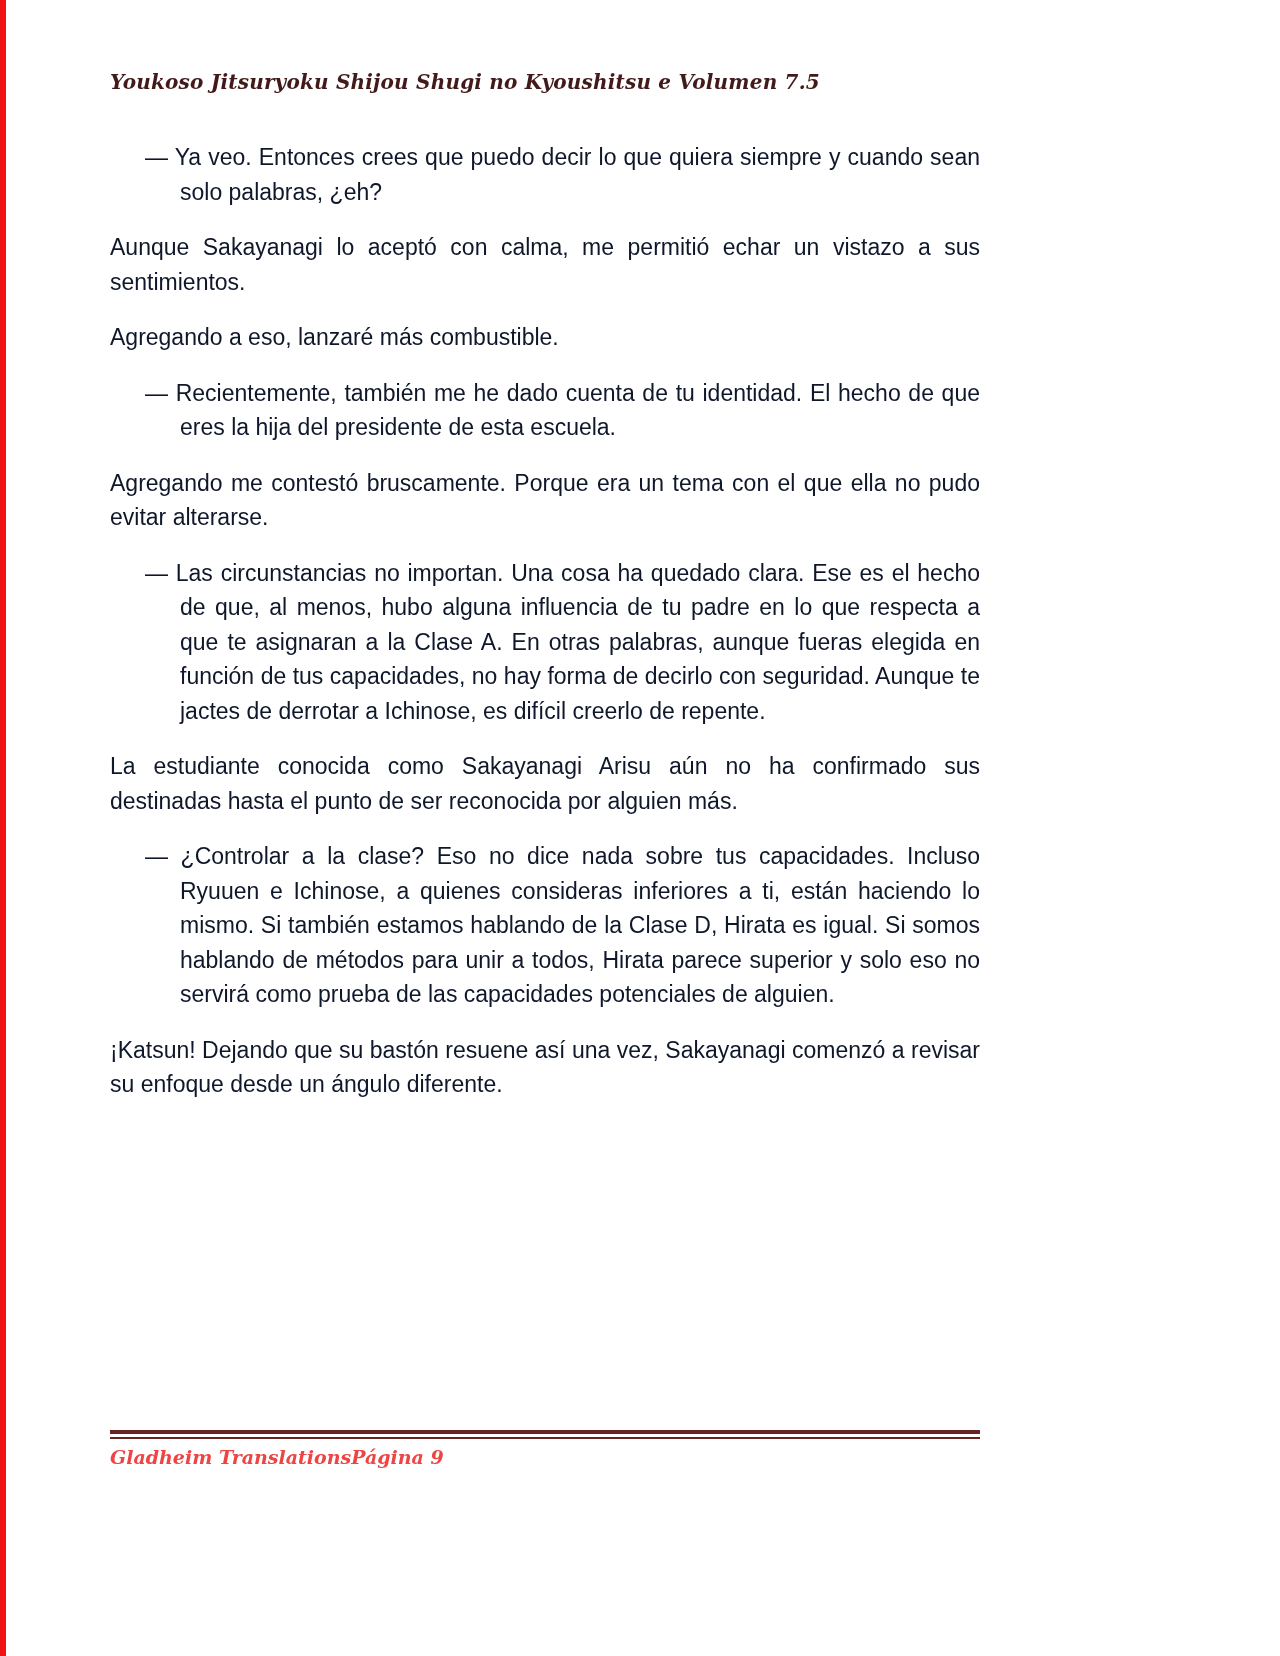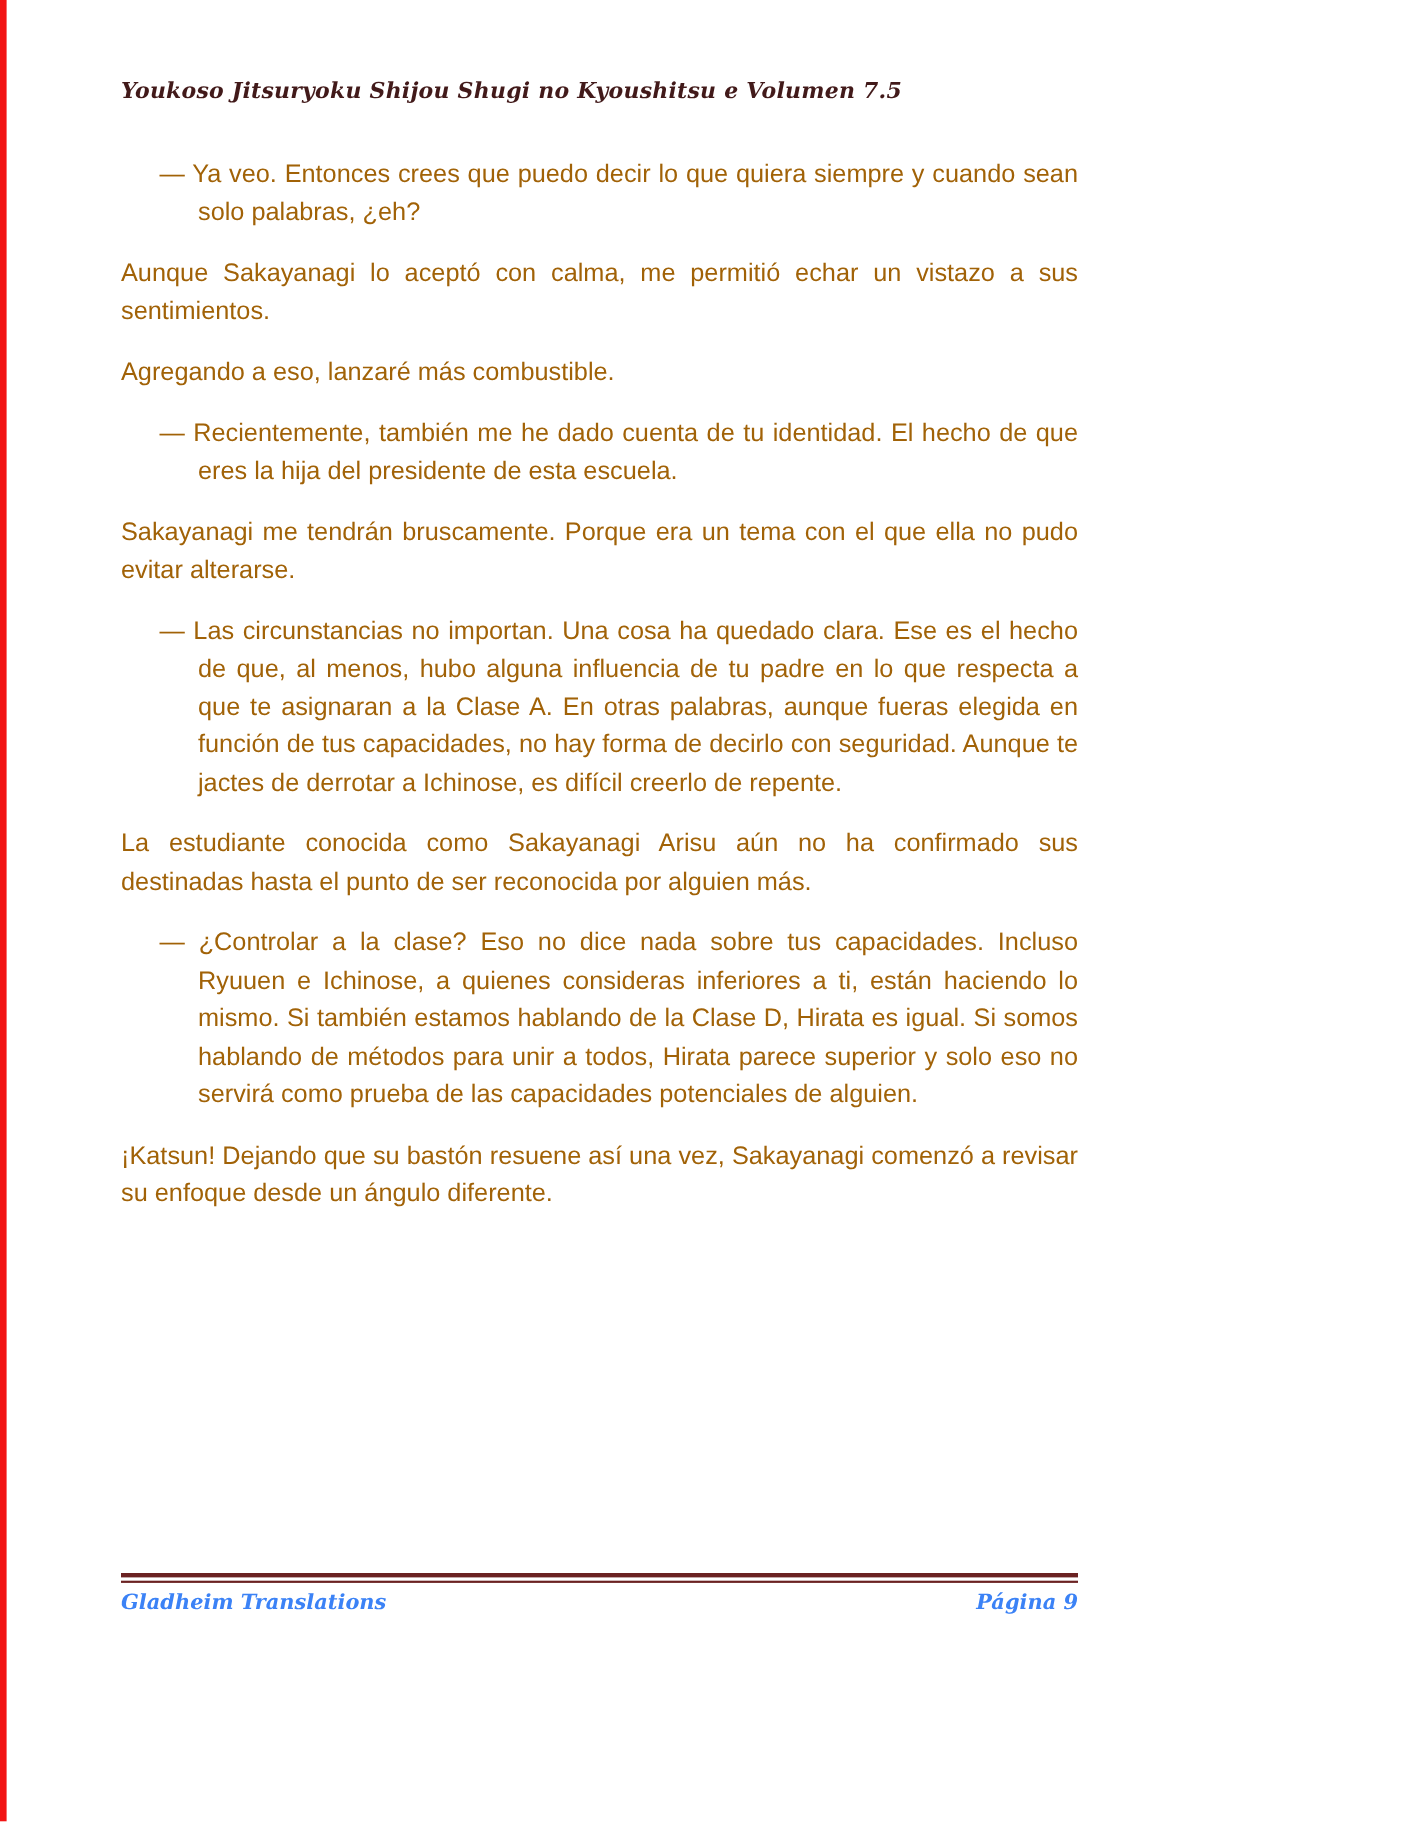"— Ya veo. Entonces crees" main p { color: #a16207 -> #0f172a }
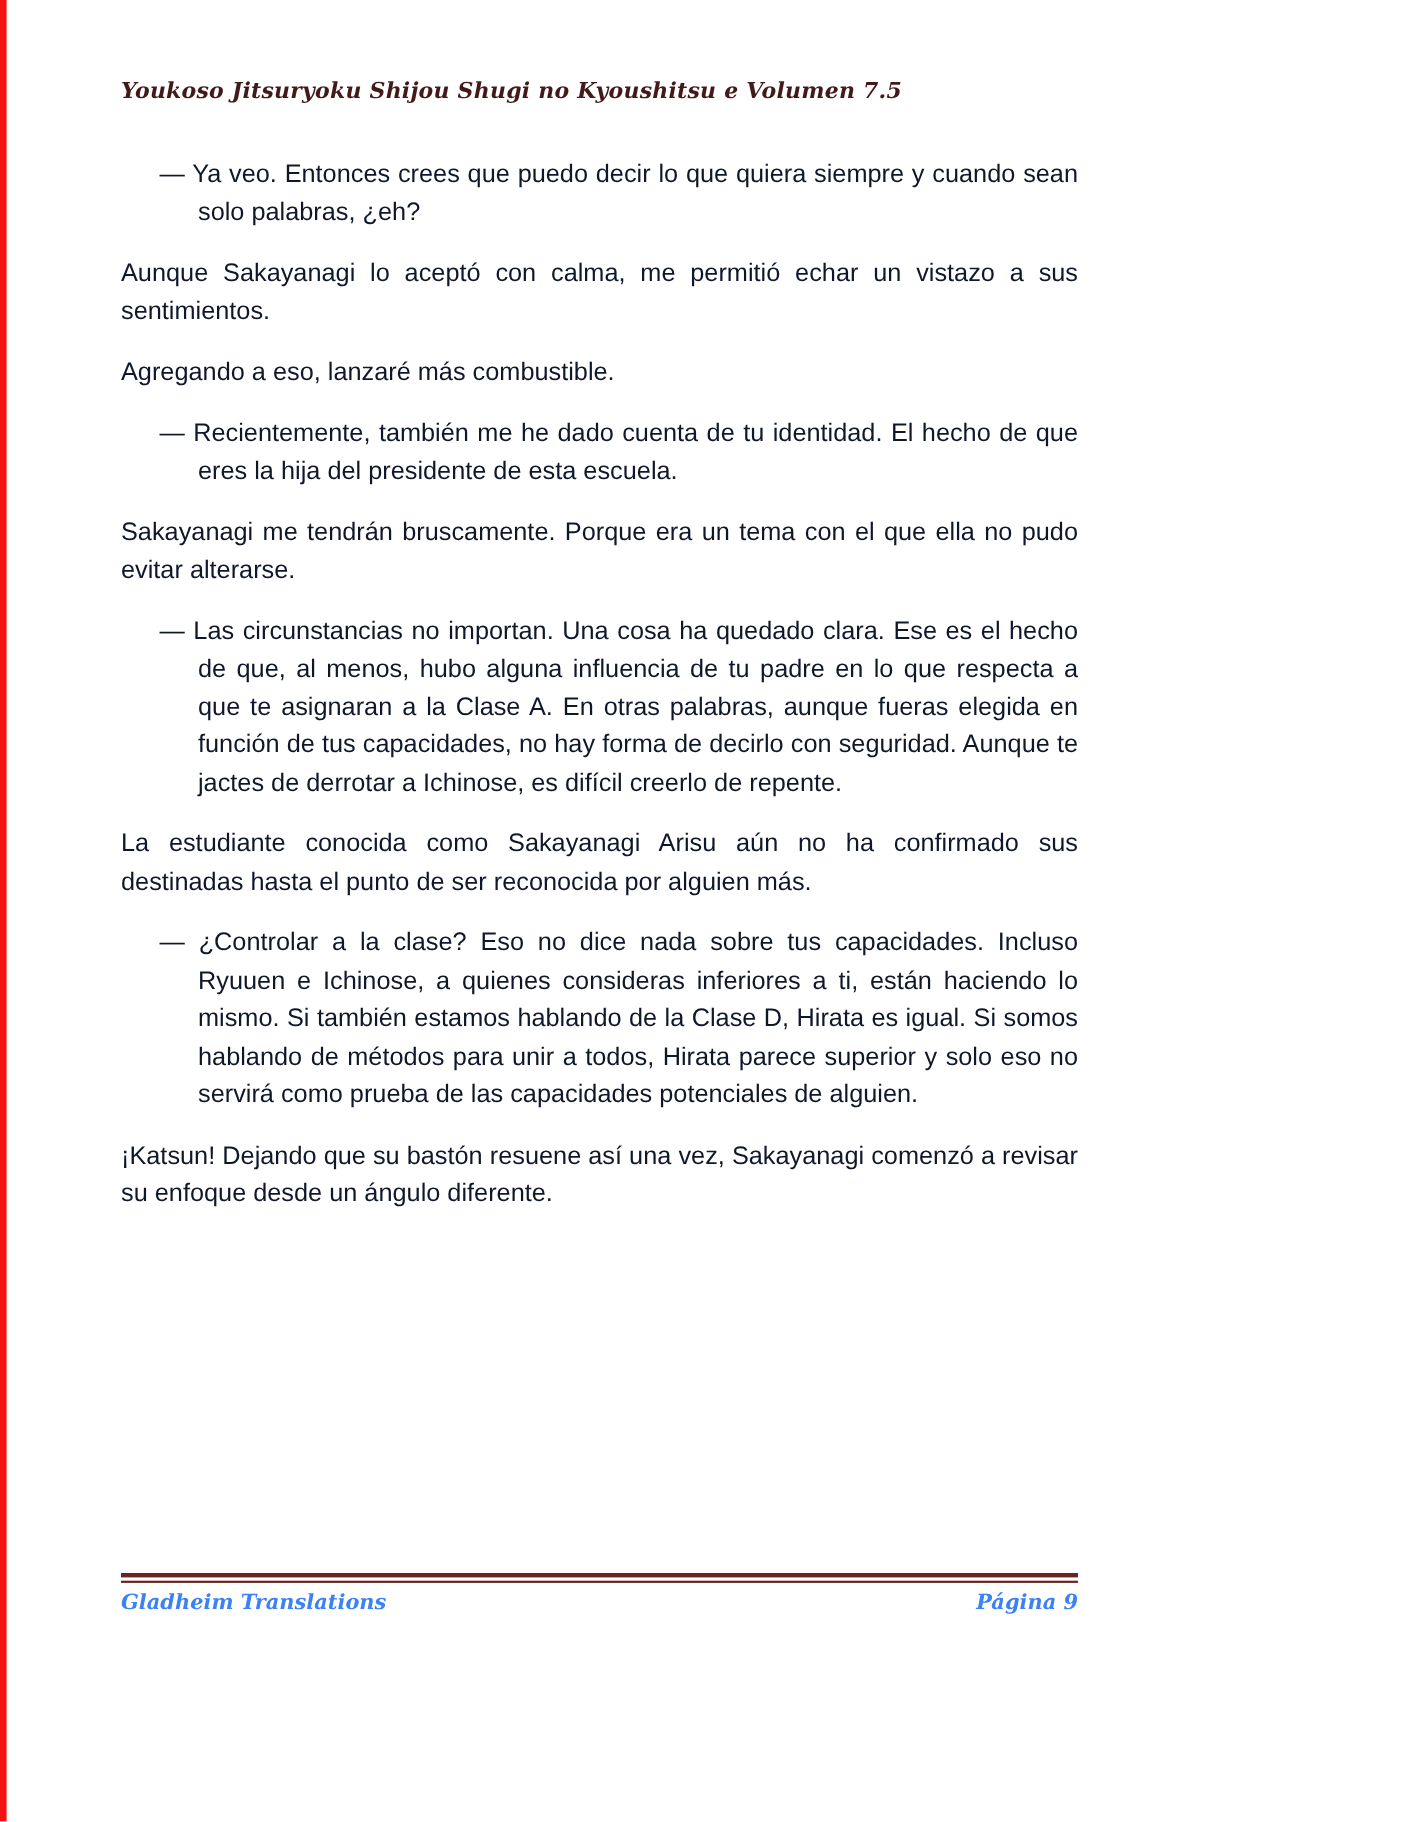"Sakayanagi me tendrán bruscamente." p.normal { text: Sakayanagi me tendrán -> Agregando me contestó }
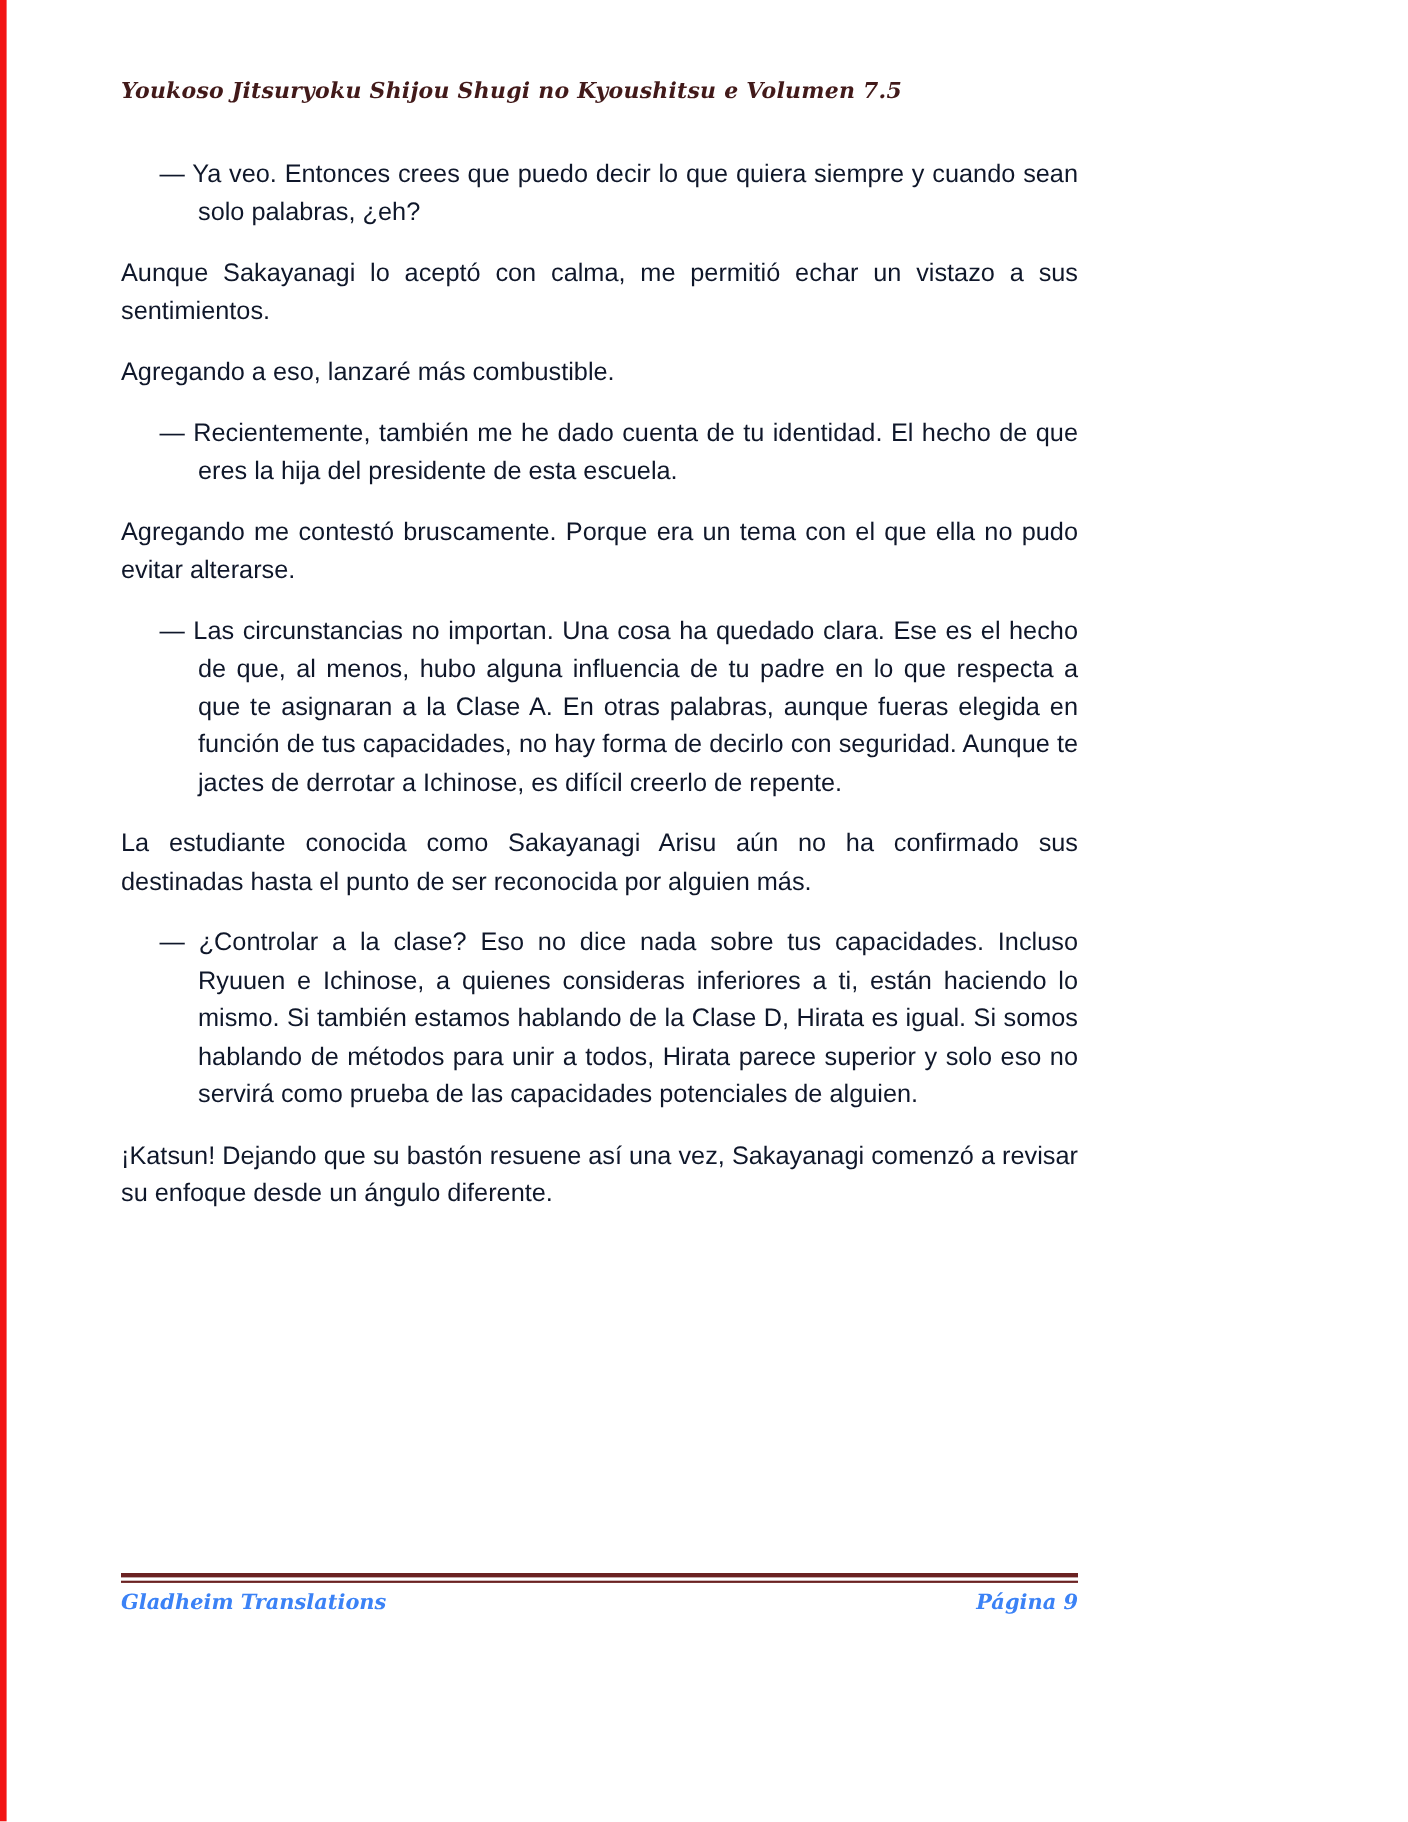"Gladheim Translations" .footer-row { color: #3b82f6 -> #ef4444; justify-content: space-between -> none }
